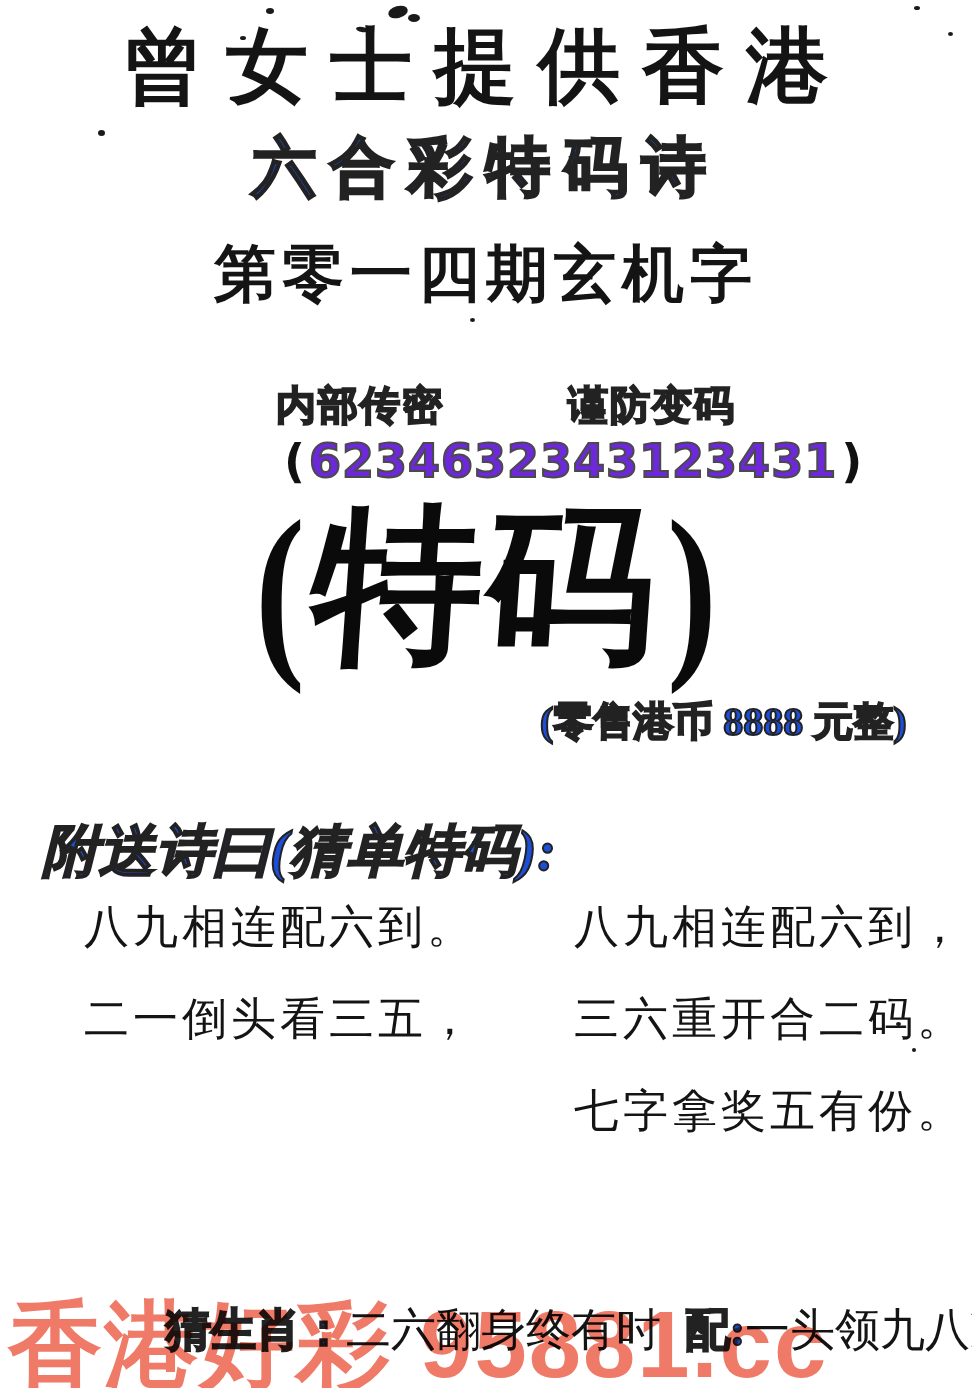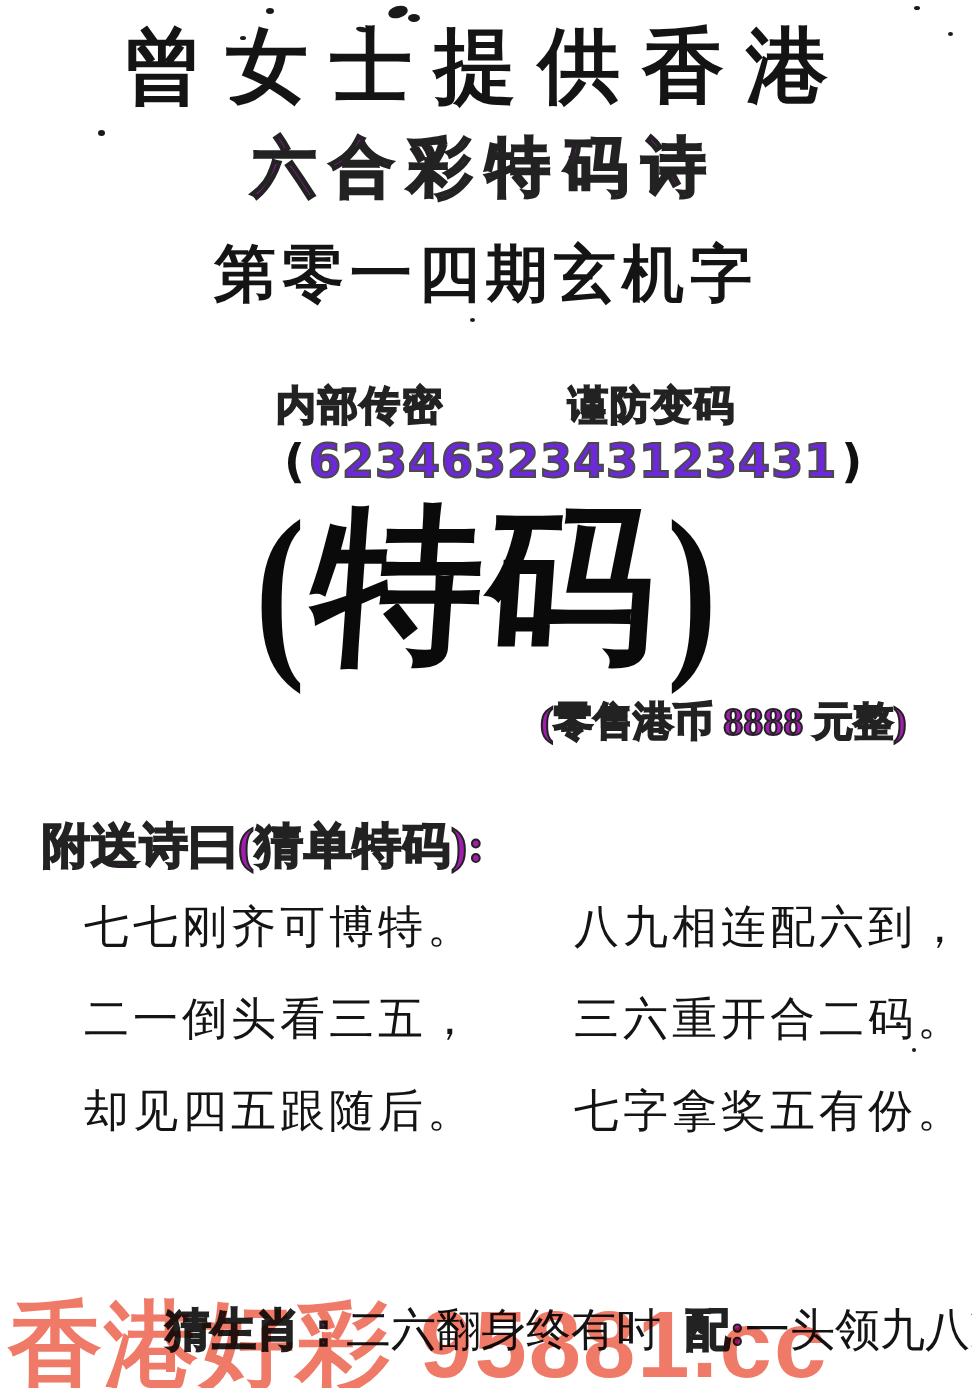"六合彩特码诗" .outline { color: #a21caf -> #1d4ed8 }
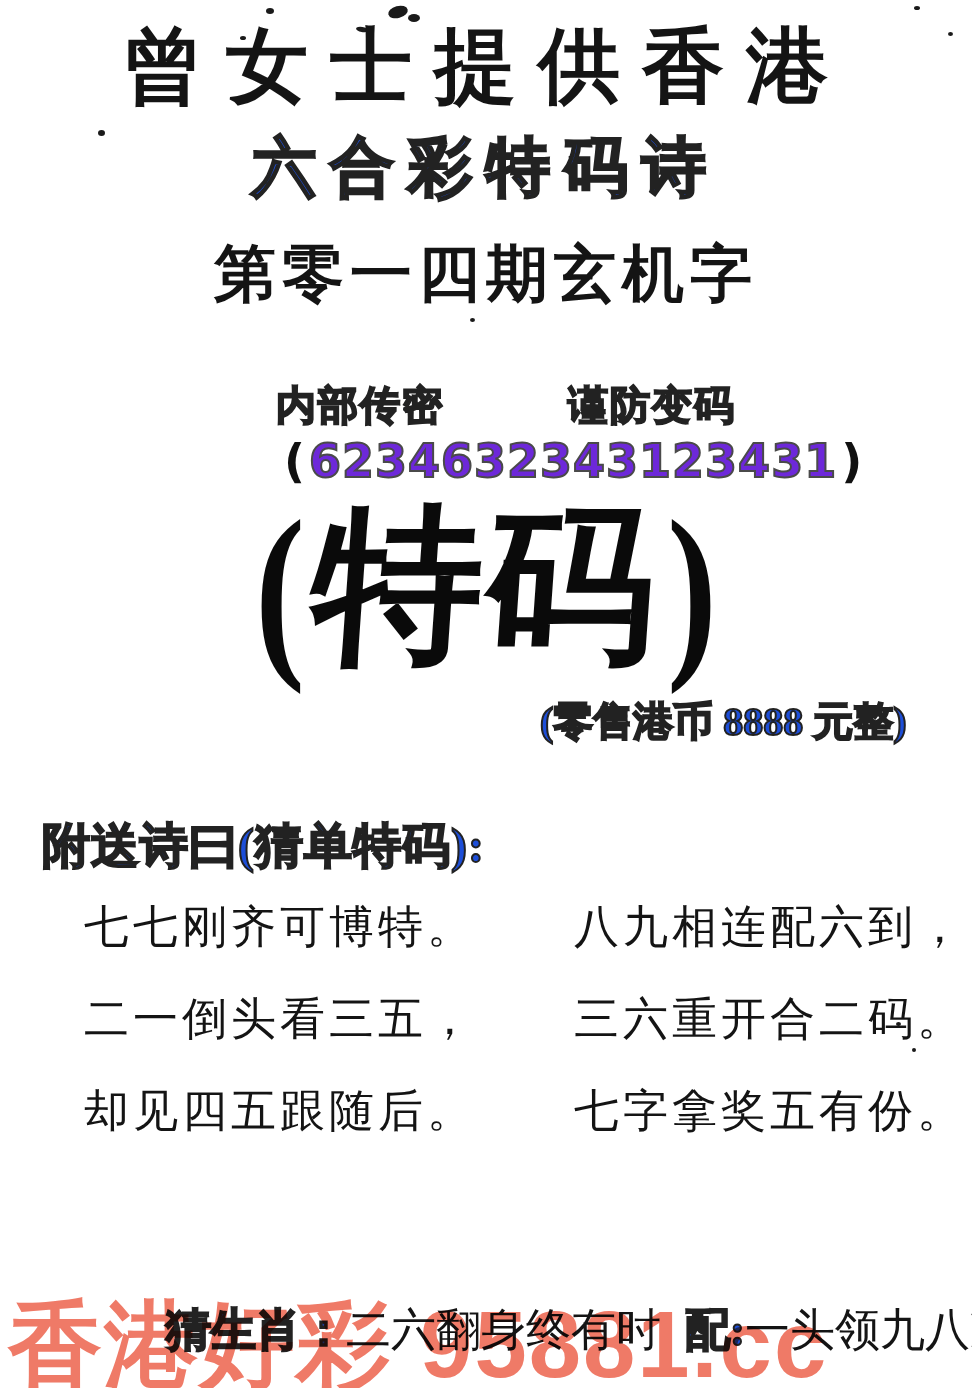"附送诗曰(猜单特码):" .poem-intro { font-size: 48px -> 56px; font-style: none -> italic }
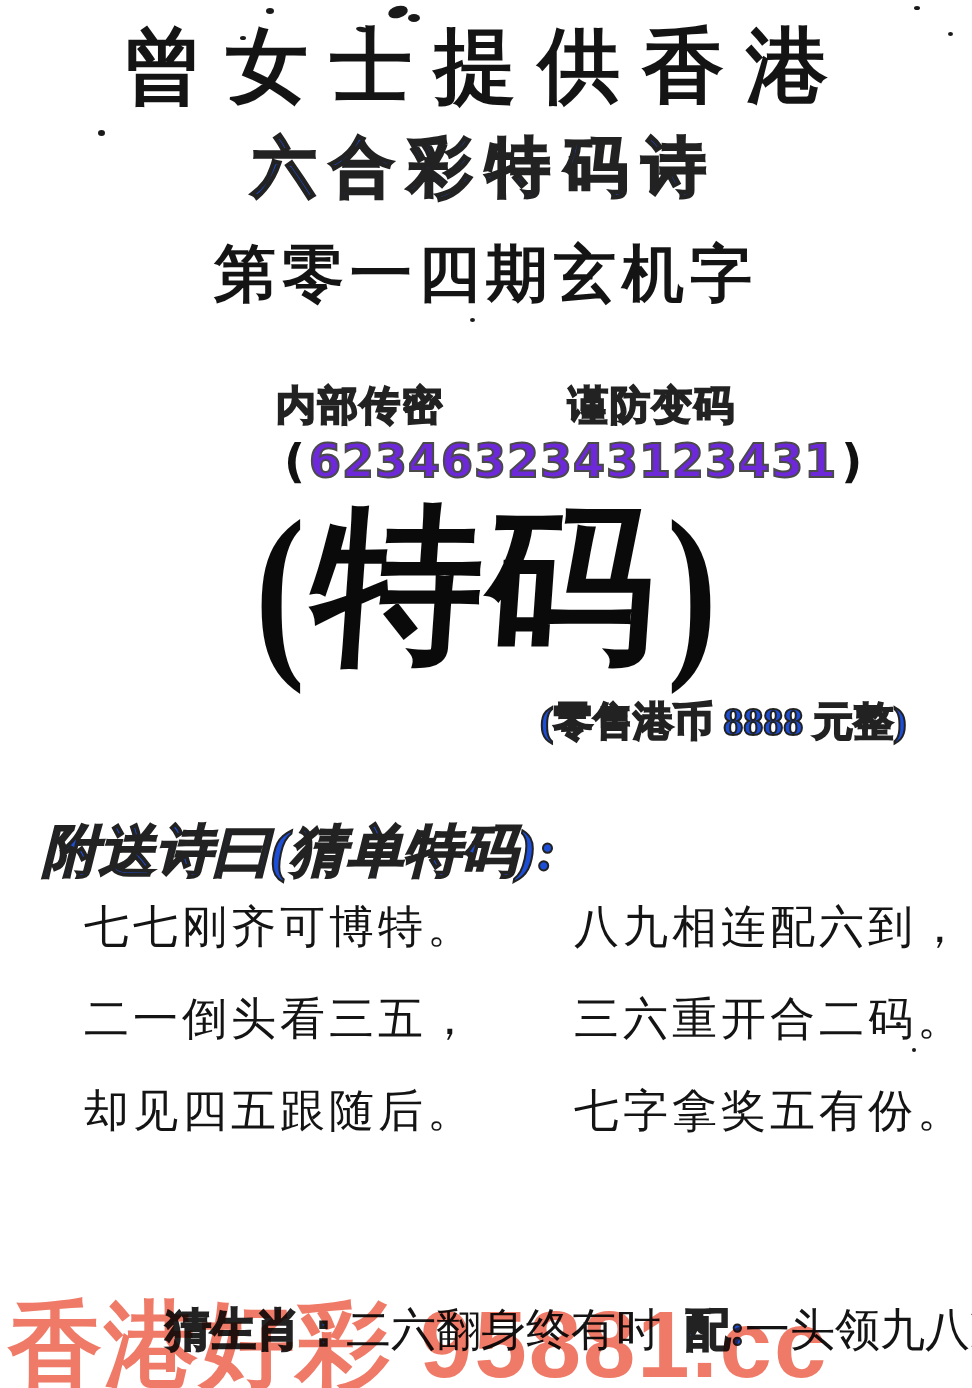"七七刚齐可博特。" div.poem-line { text: 七七刚齐可博特 -> 八九相连配六到 }
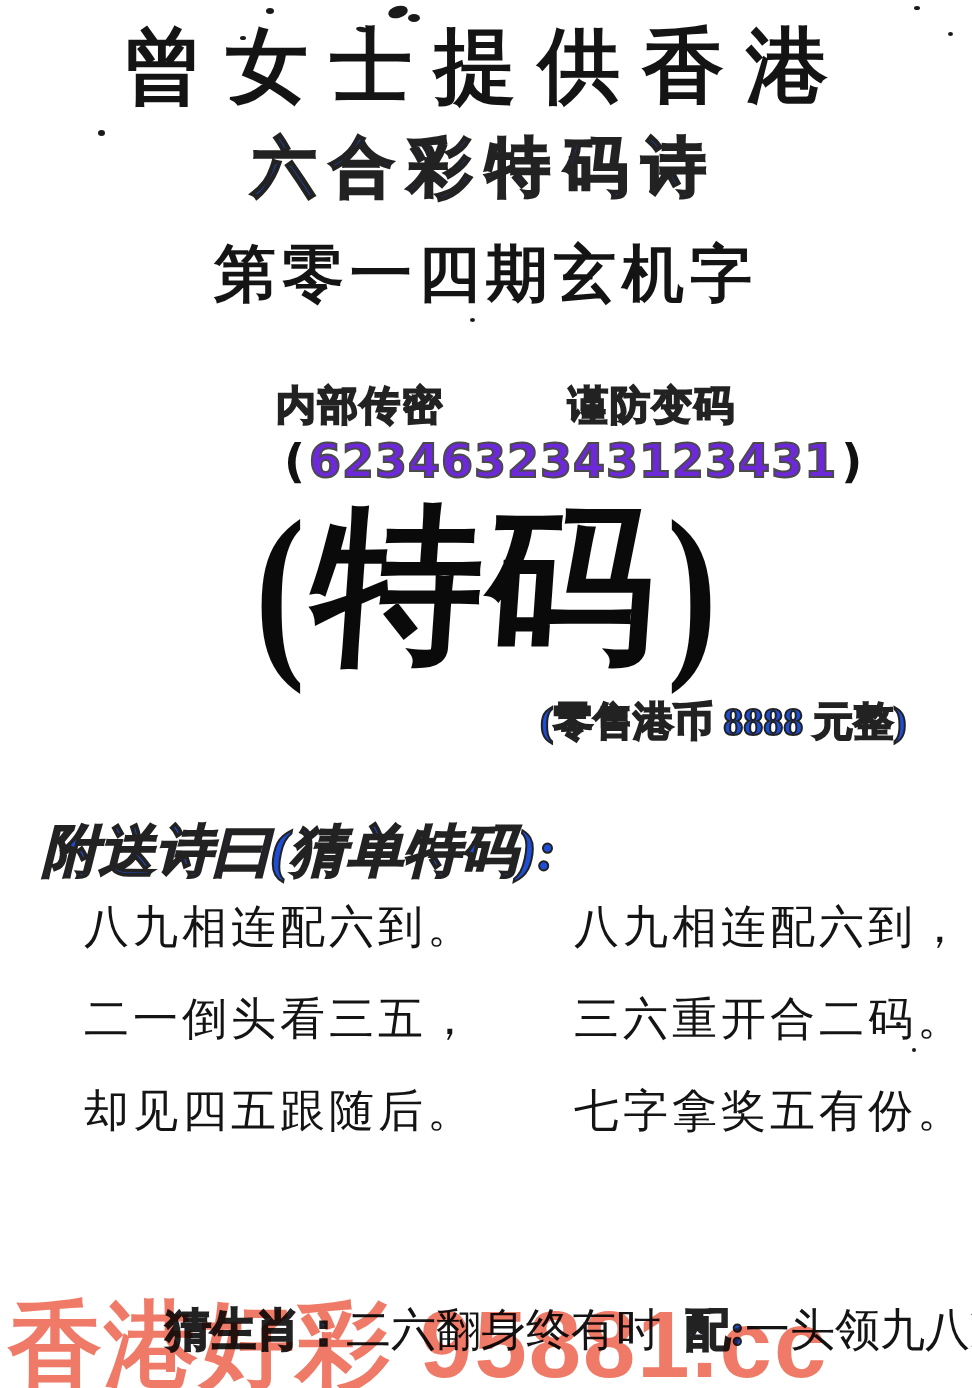"却见四五跟随后。" div.poem-line { html: <div>却见四五跟随后。</div> -> none }
